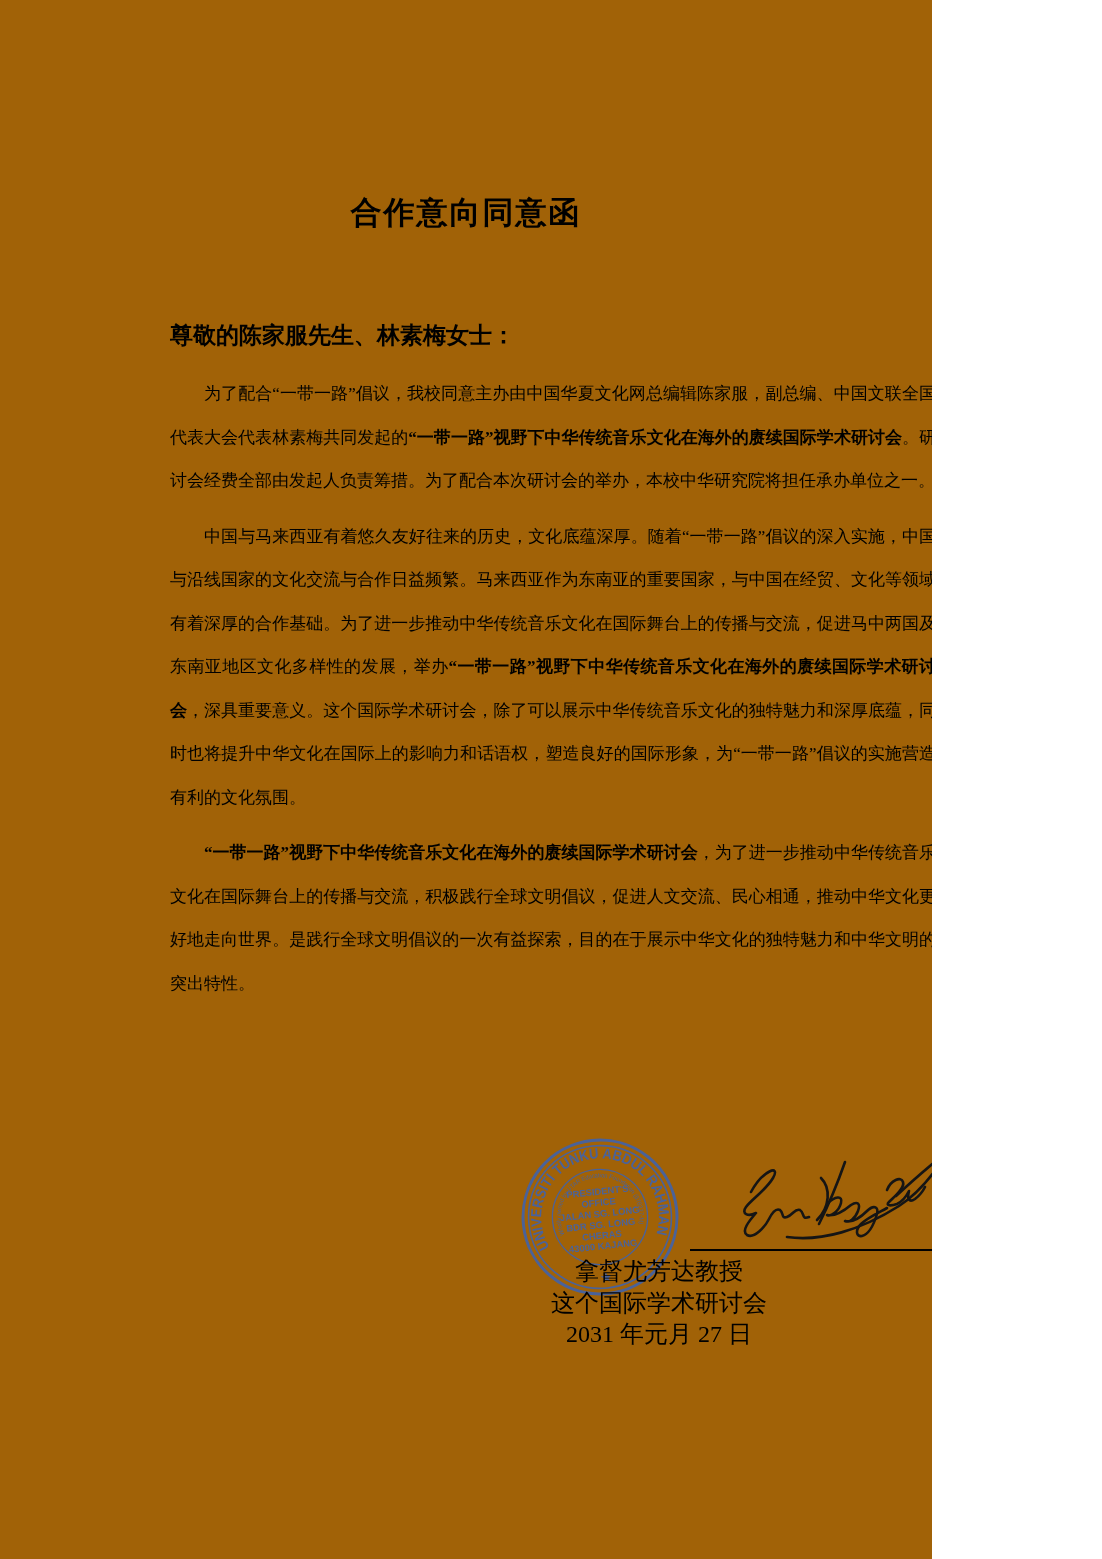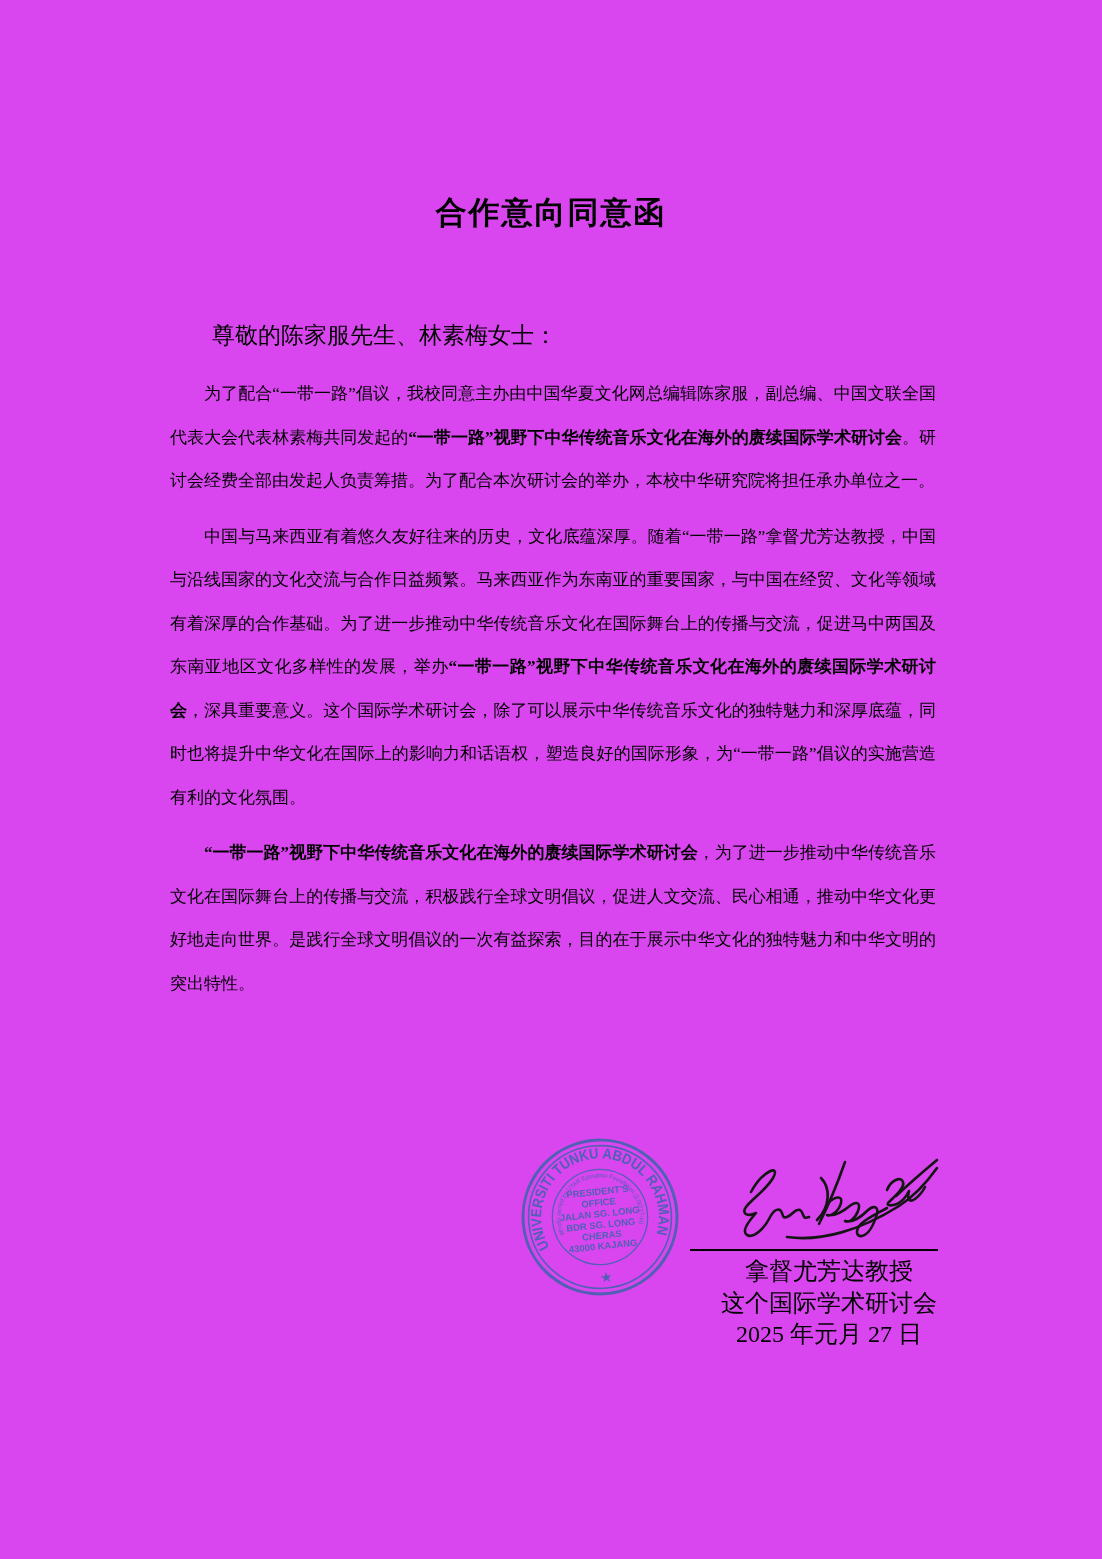"合作意向同意函" .page { background: #d946ef -> #a16207; width: 1102px -> 932px }
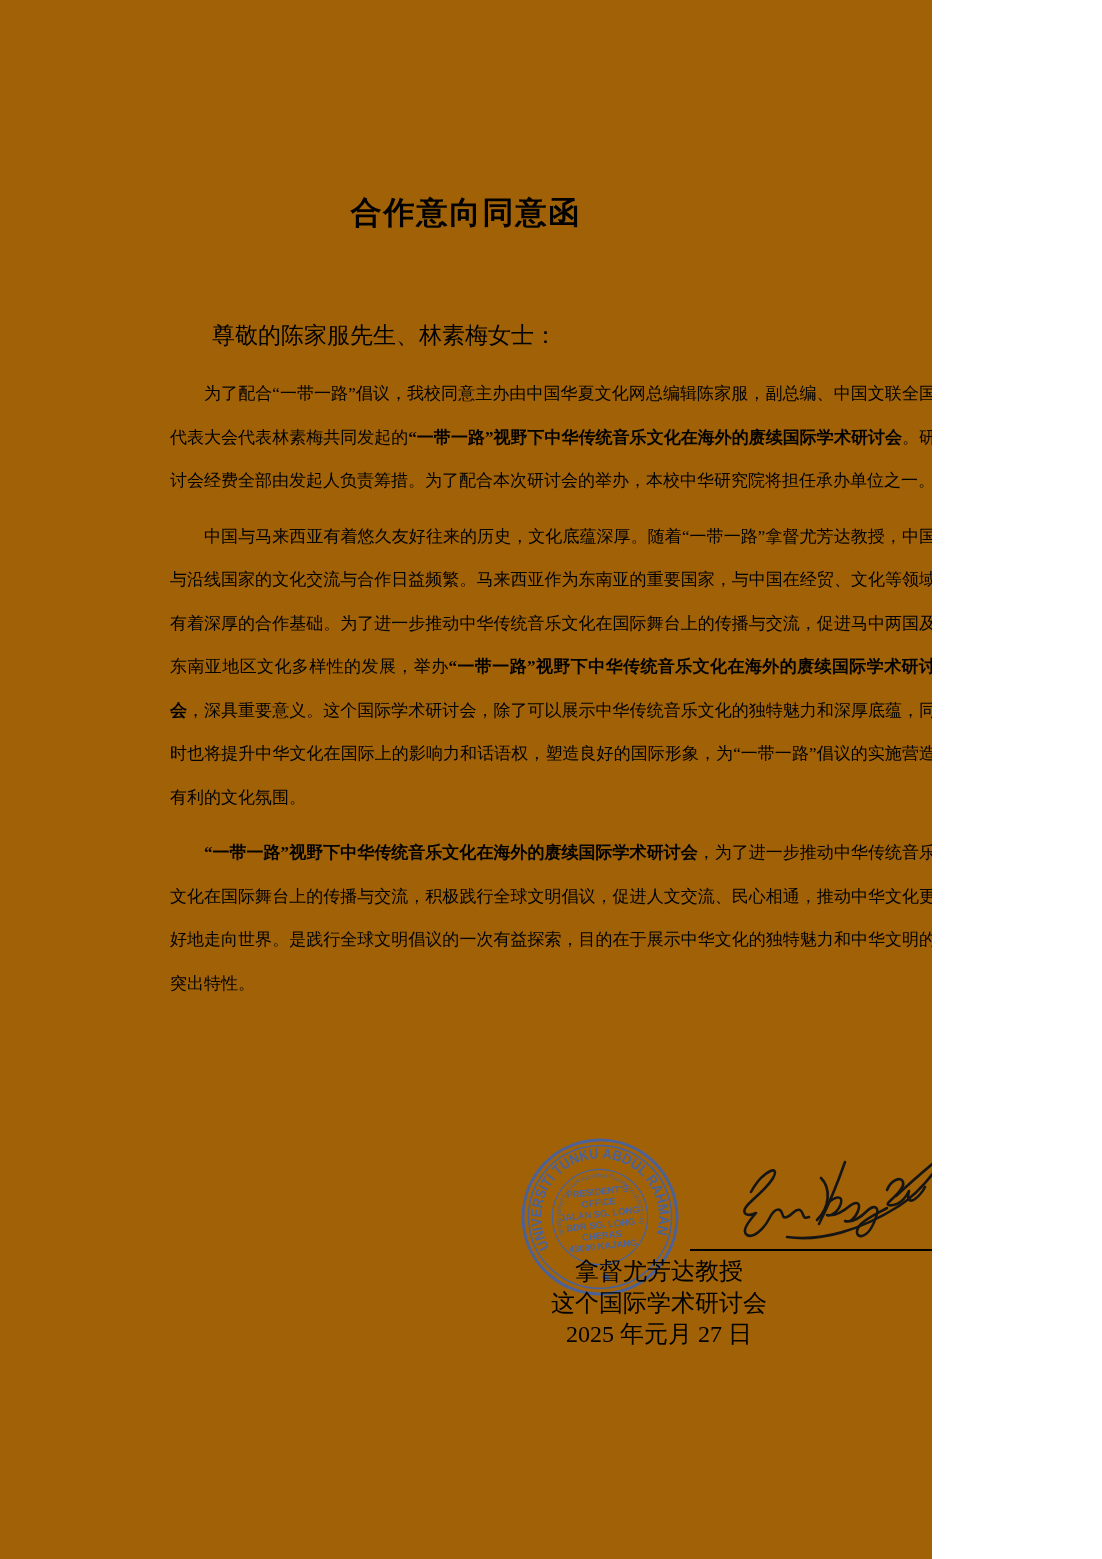"尊敬的陈家服先生、林素梅女士：" .salutation { font-weight: normal -> bold; margin-left: 42px -> none }
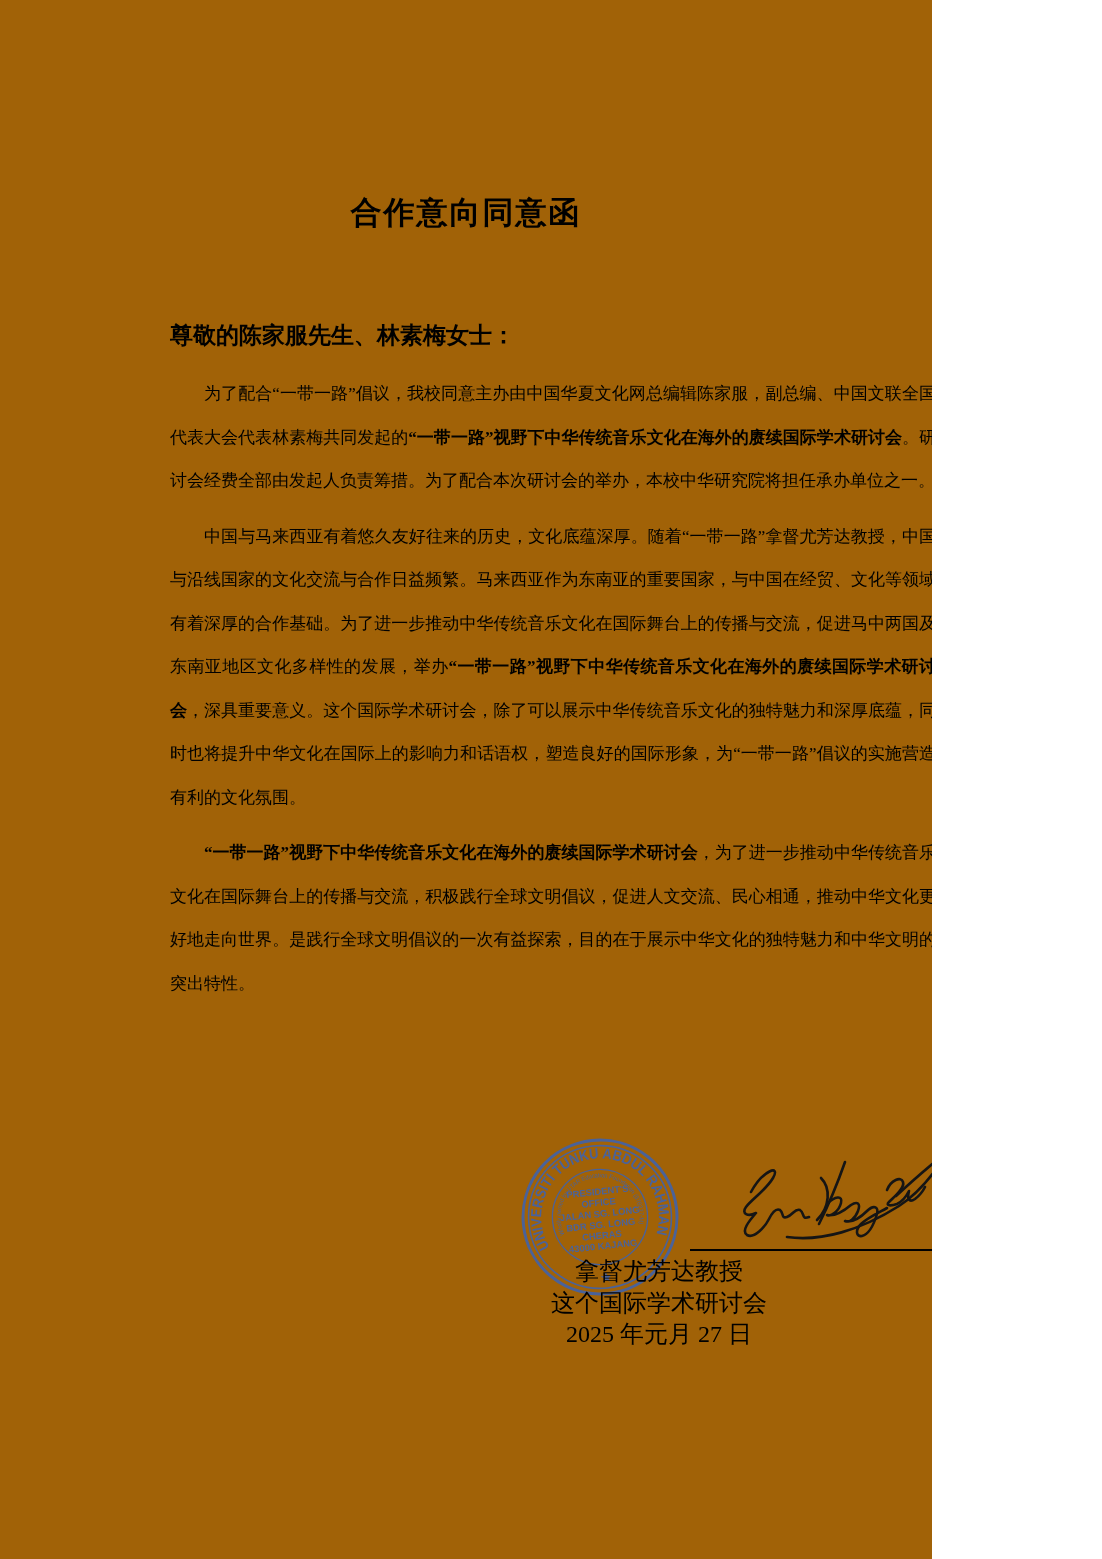"中国与马来西亚有着悠久友好往来的历史，文化底蕴深厚。随着“一带一路”拿督尤芳达教" span { text: 拿督尤芳达教授 -> 倡议的深入实施 }
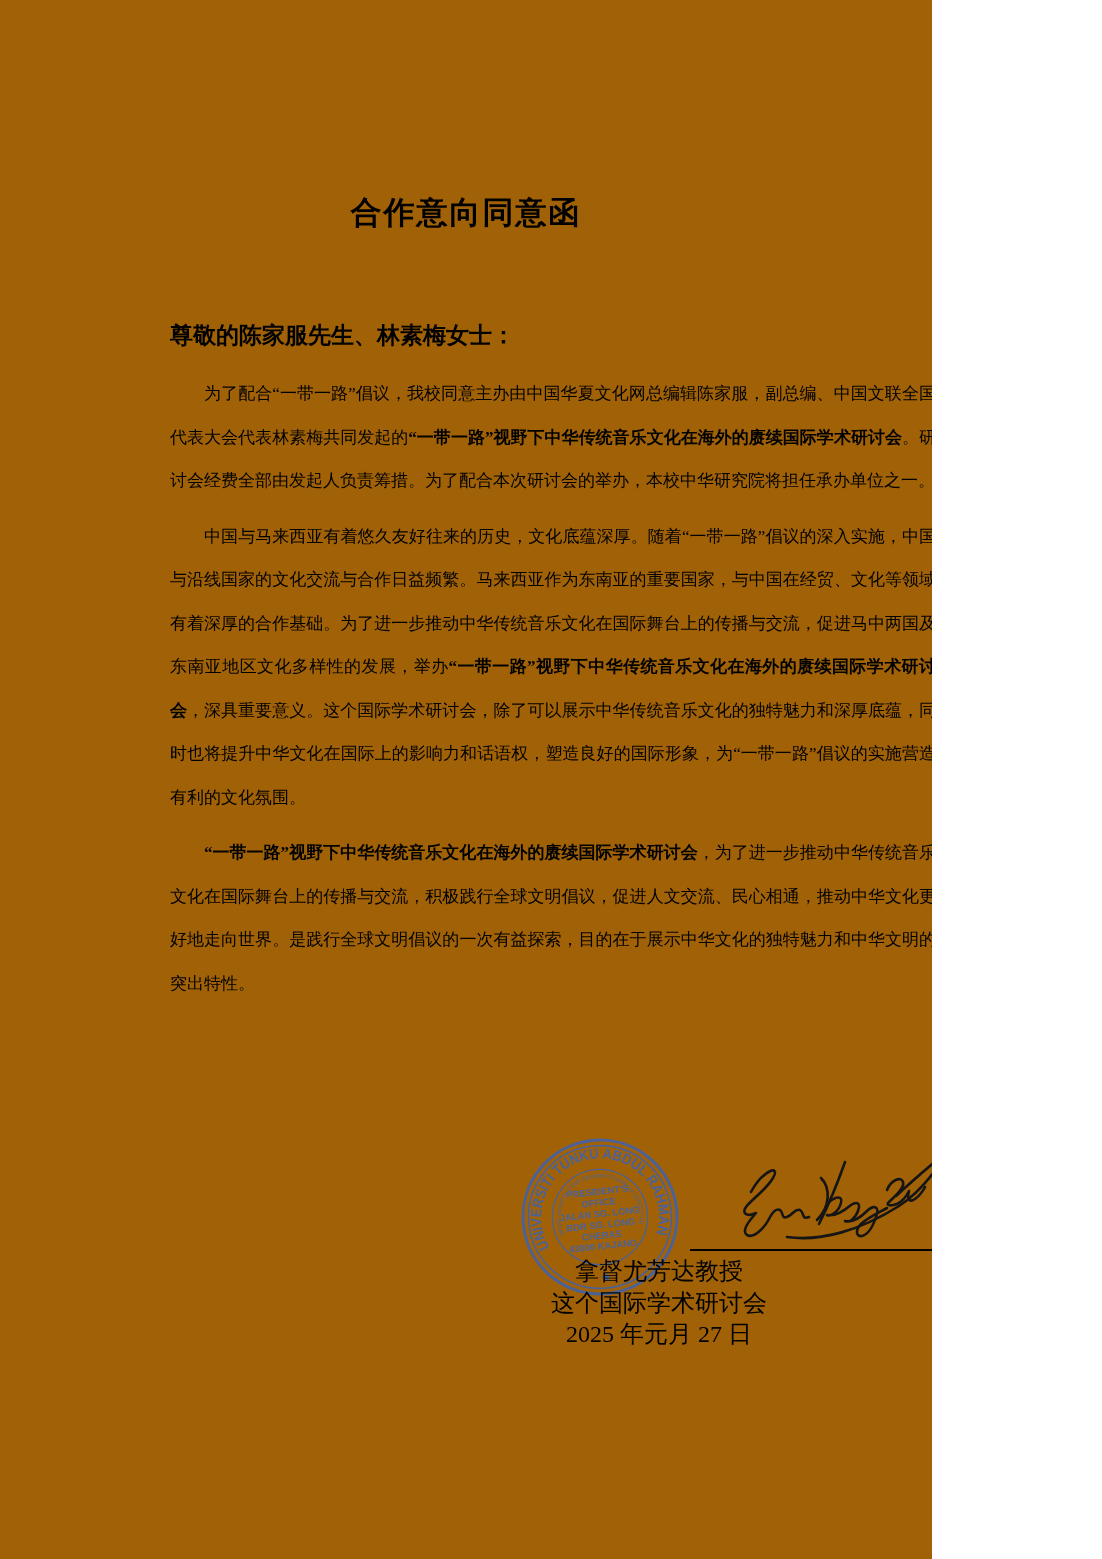"2025 年元月 27 日" div { text: 2025 -> 2031 }
